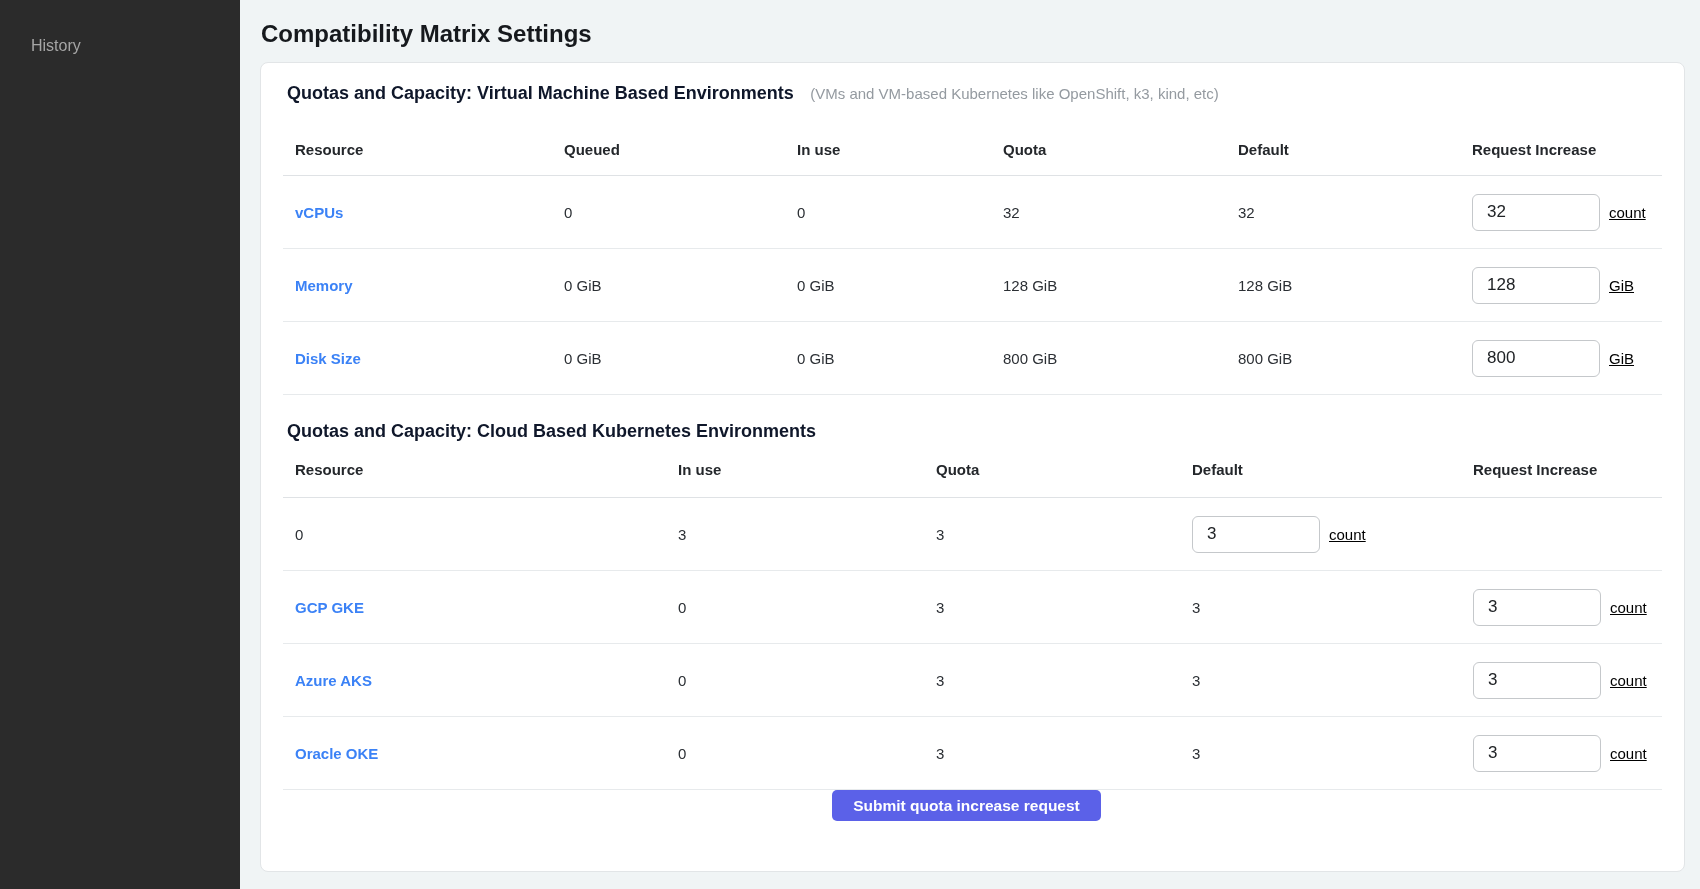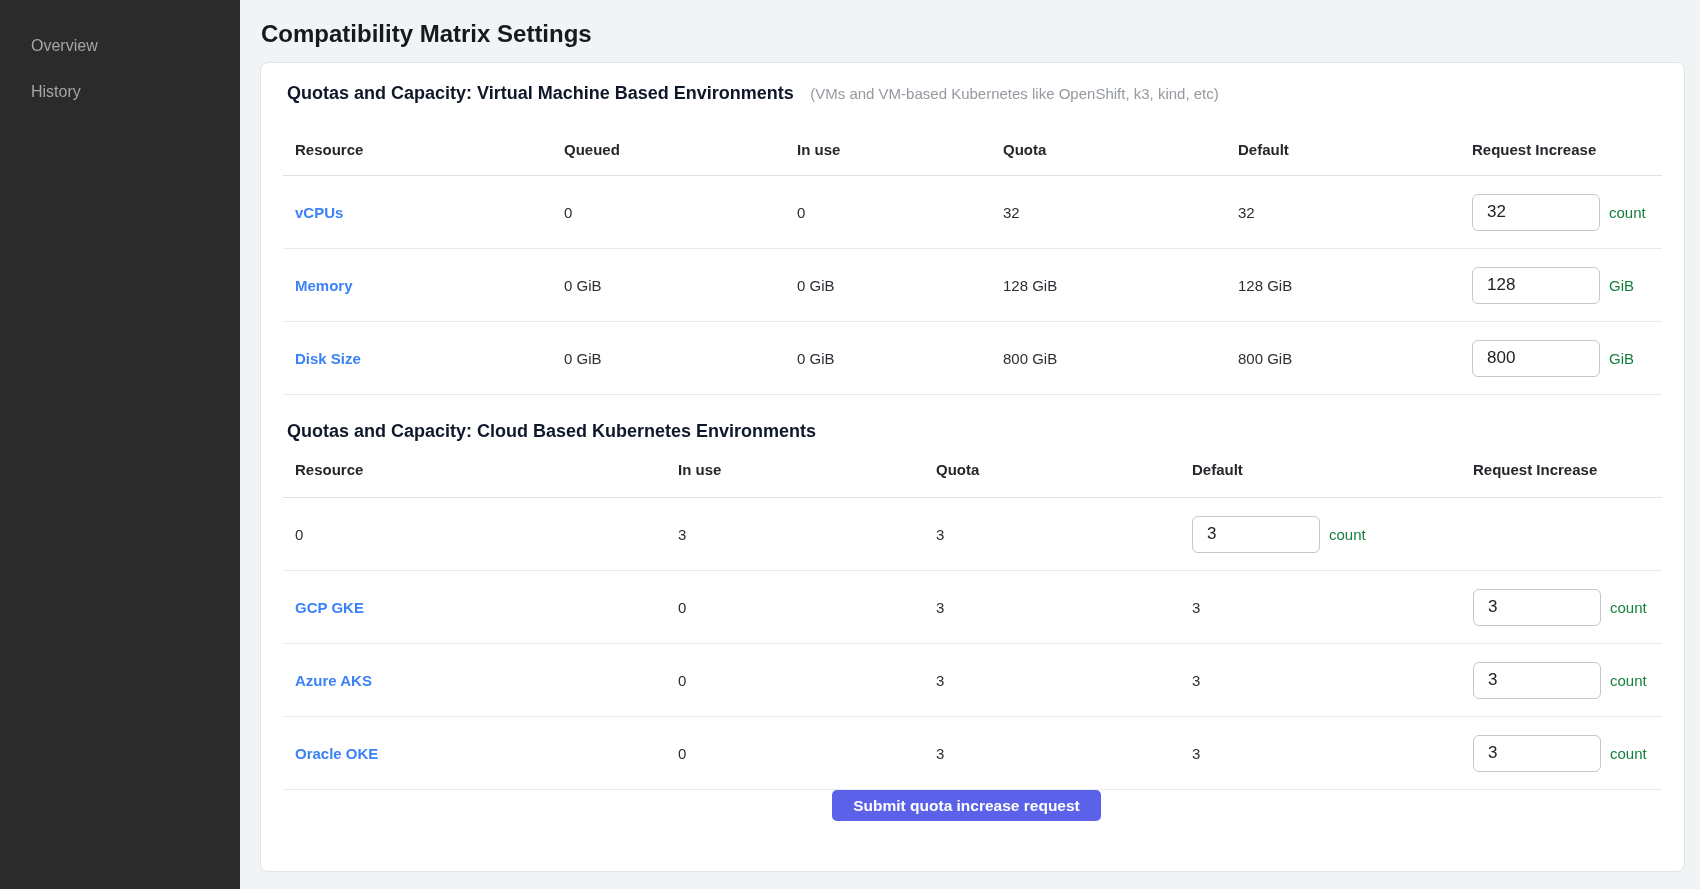"Overview" div.nav-item { html: <div> <span>Overview</span> </div> -> none }
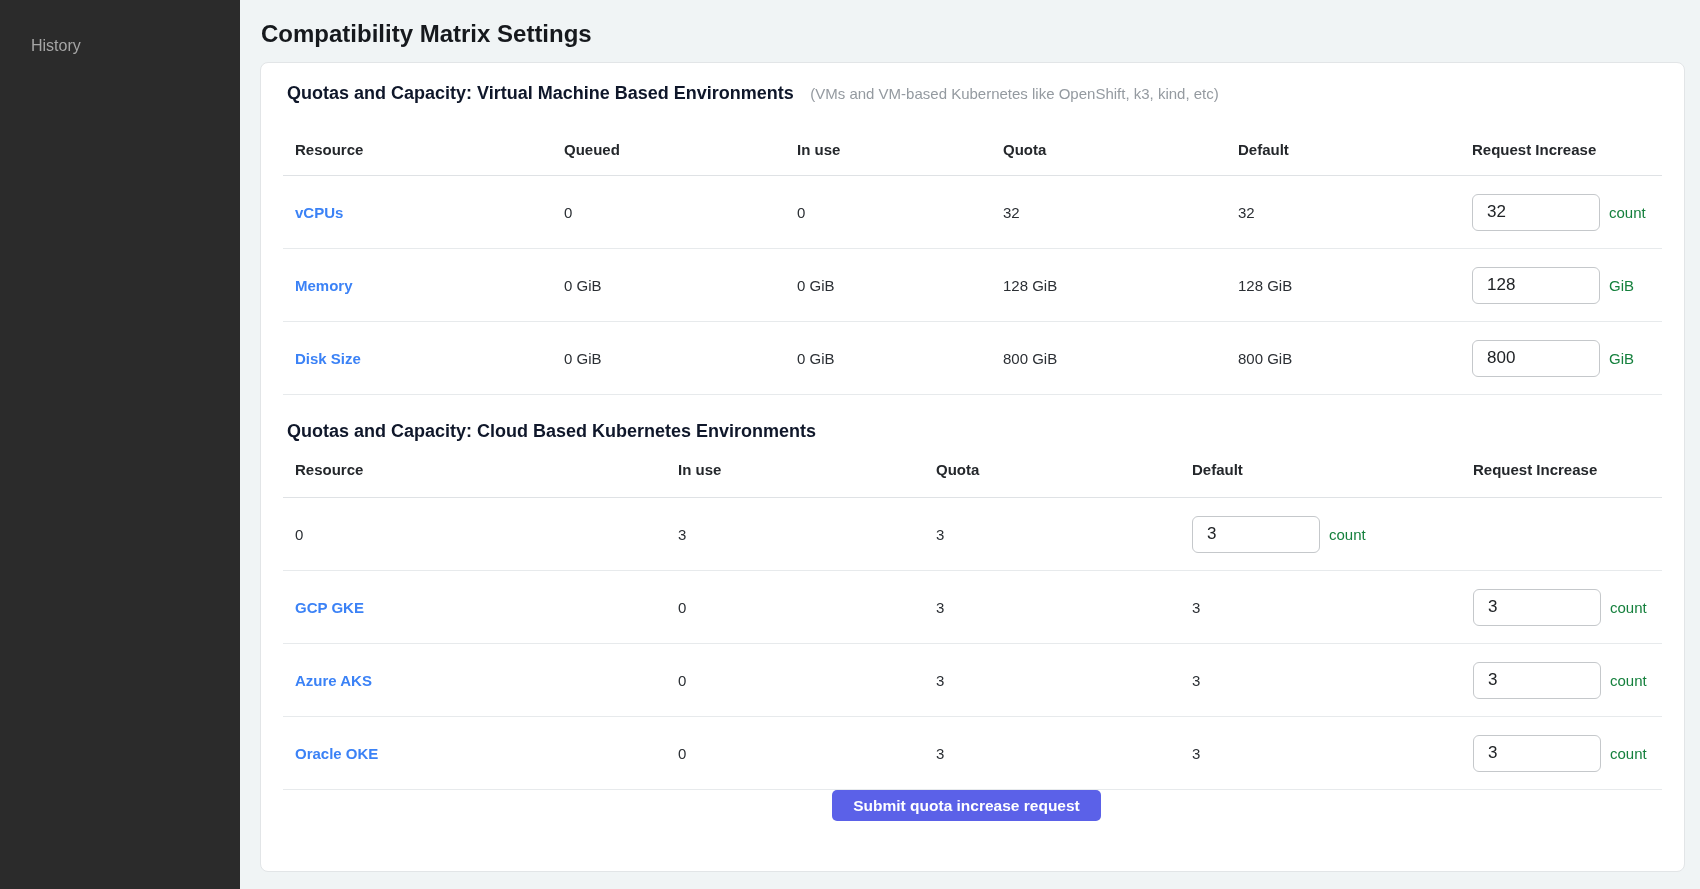"count" .request .unit { color: #15803d -> #000000; text-decoration: none -> underline }
